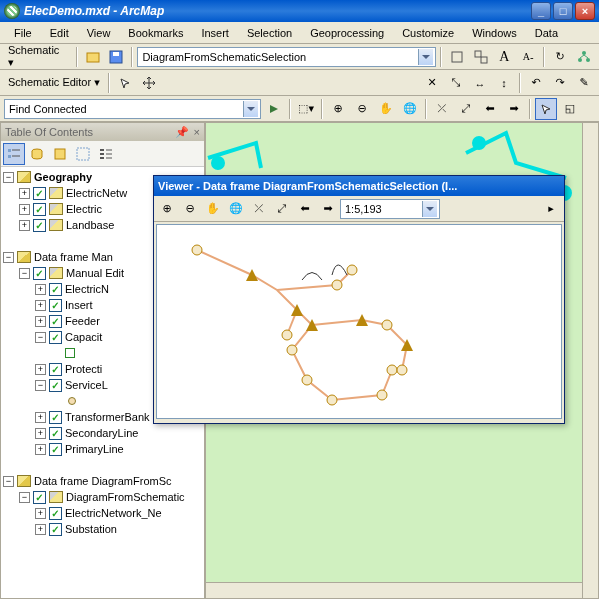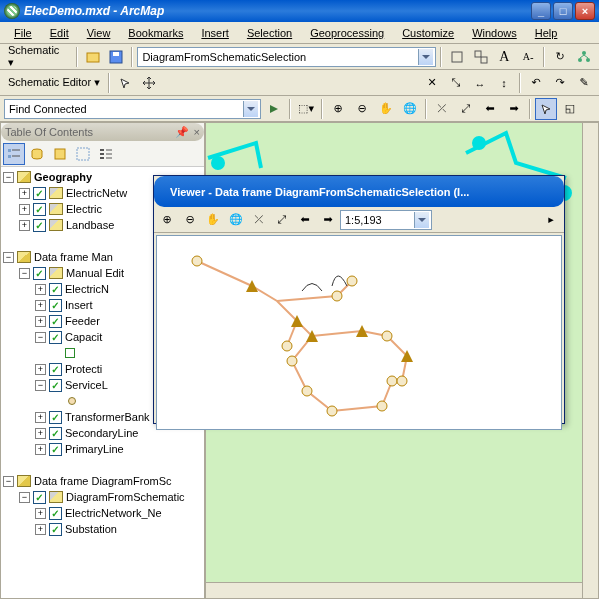"File" .menubar .item { text-decoration: underline -> none }
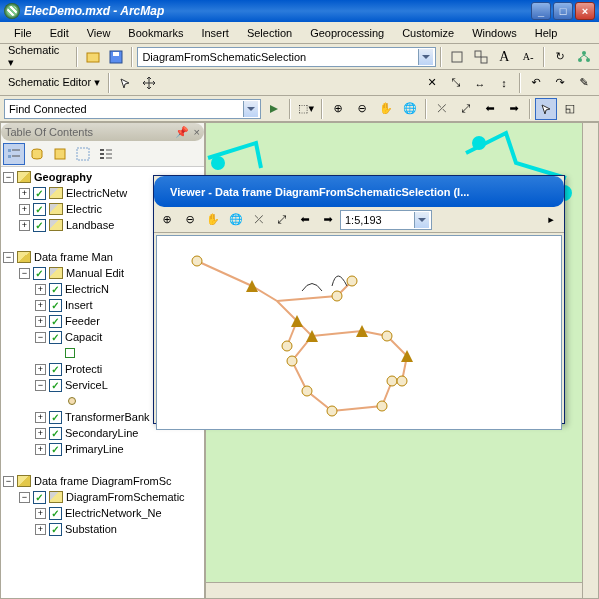"Help" div.item { text: Help -> Data }
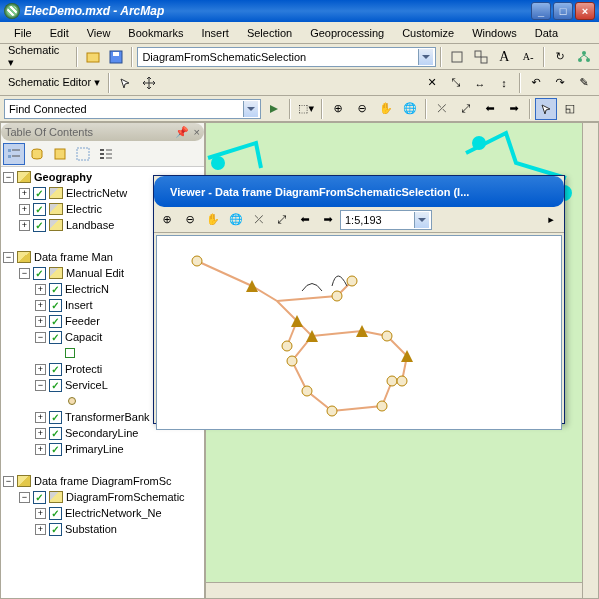"Table Of Contents" .toc-header { border-radius: 9px -> none }
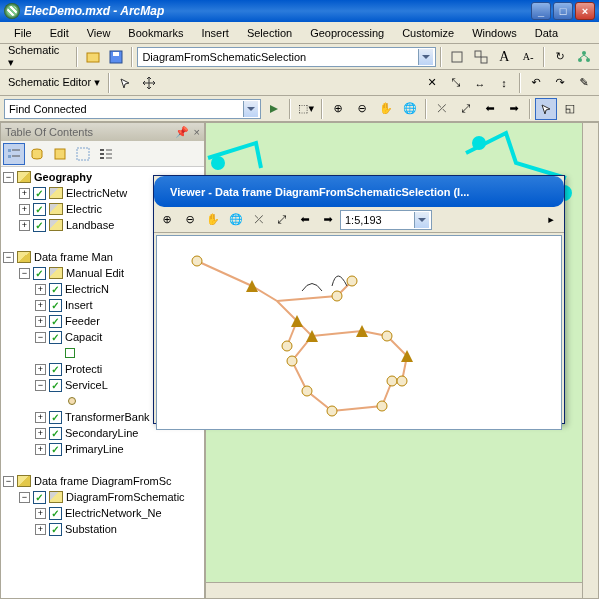"Viewer - Data frame" .viewer-tb { border-radius: 10px -> none; height: 31px -> 20px; padding: 0 16px -> 0 4px }
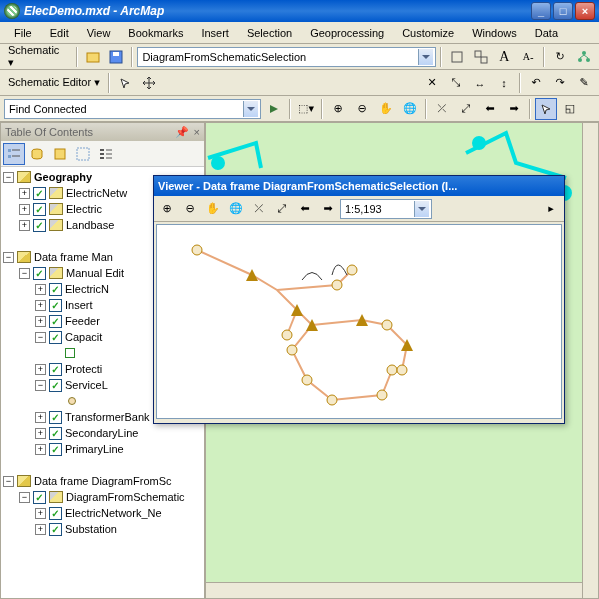"1:5,193" div.combo { width: 92px -> 100px }
